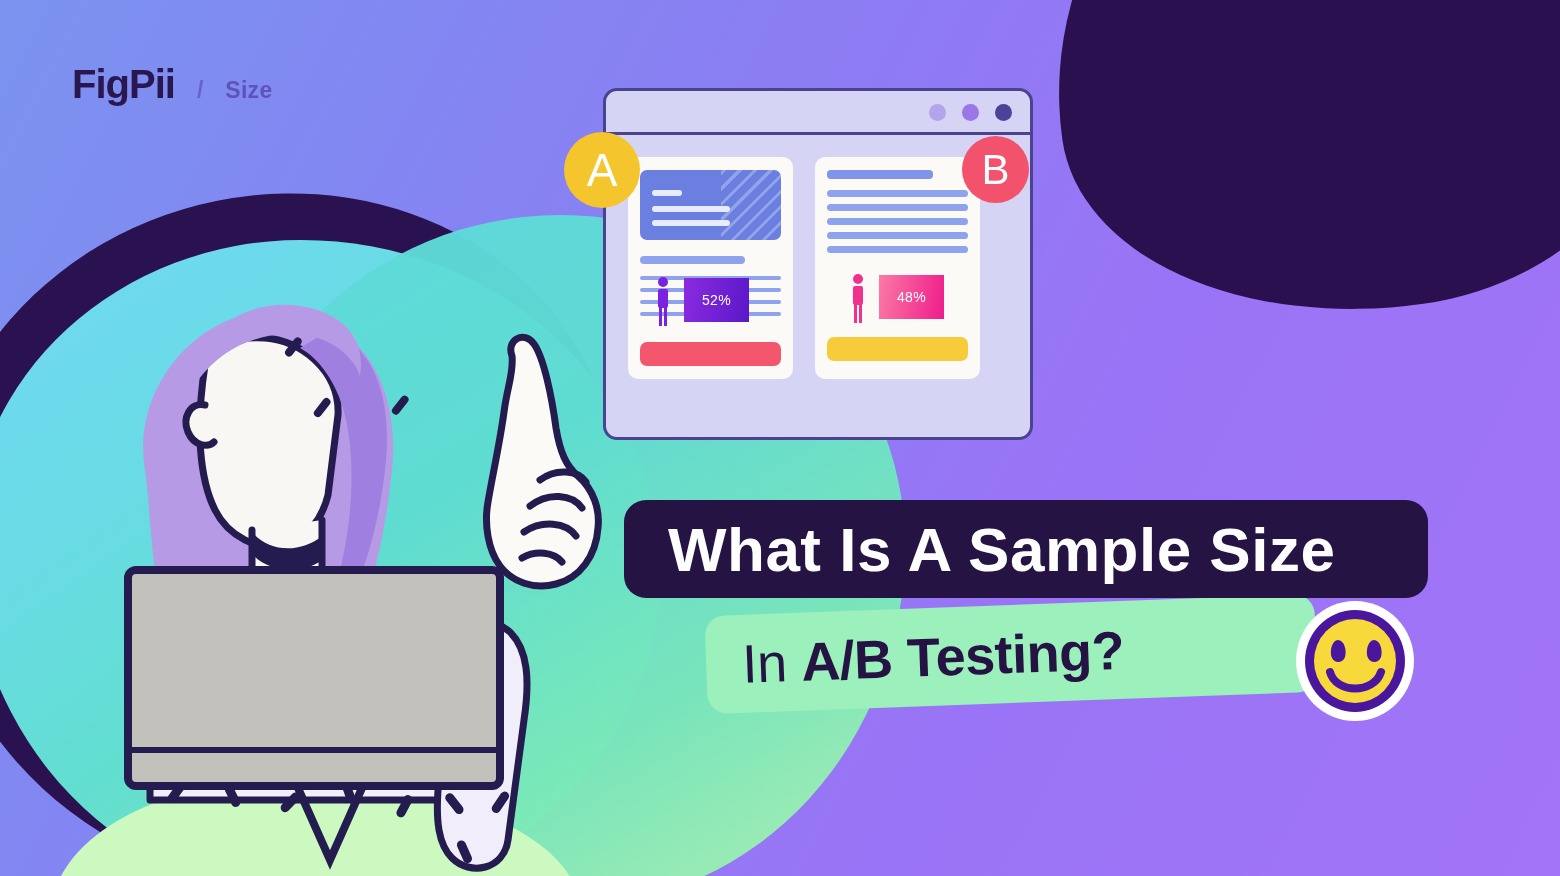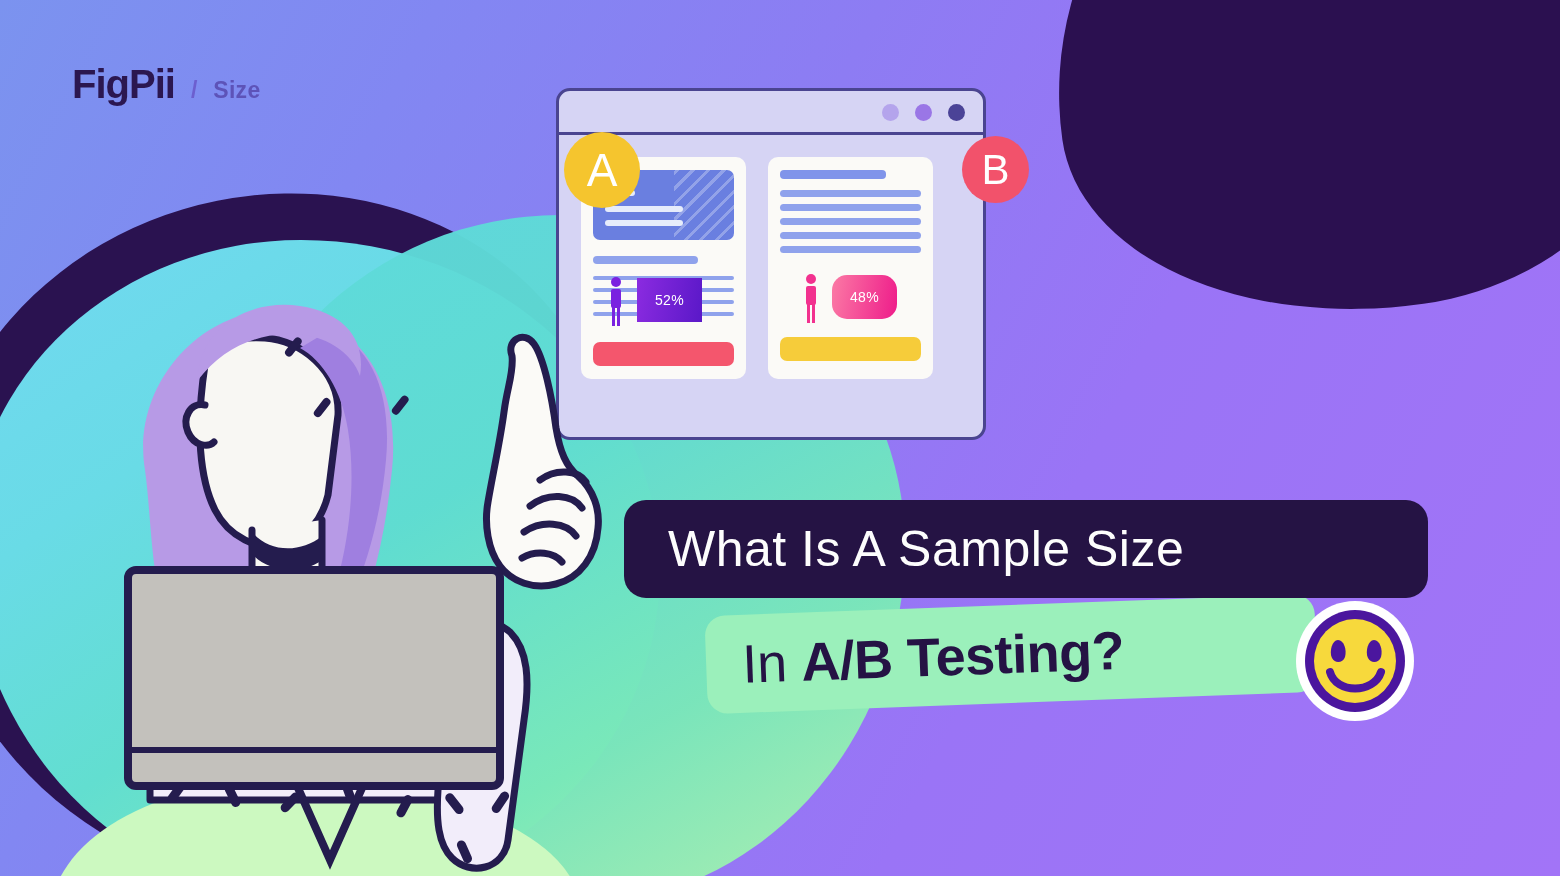"FigPii" .logo { gap: 16px -> 22px }
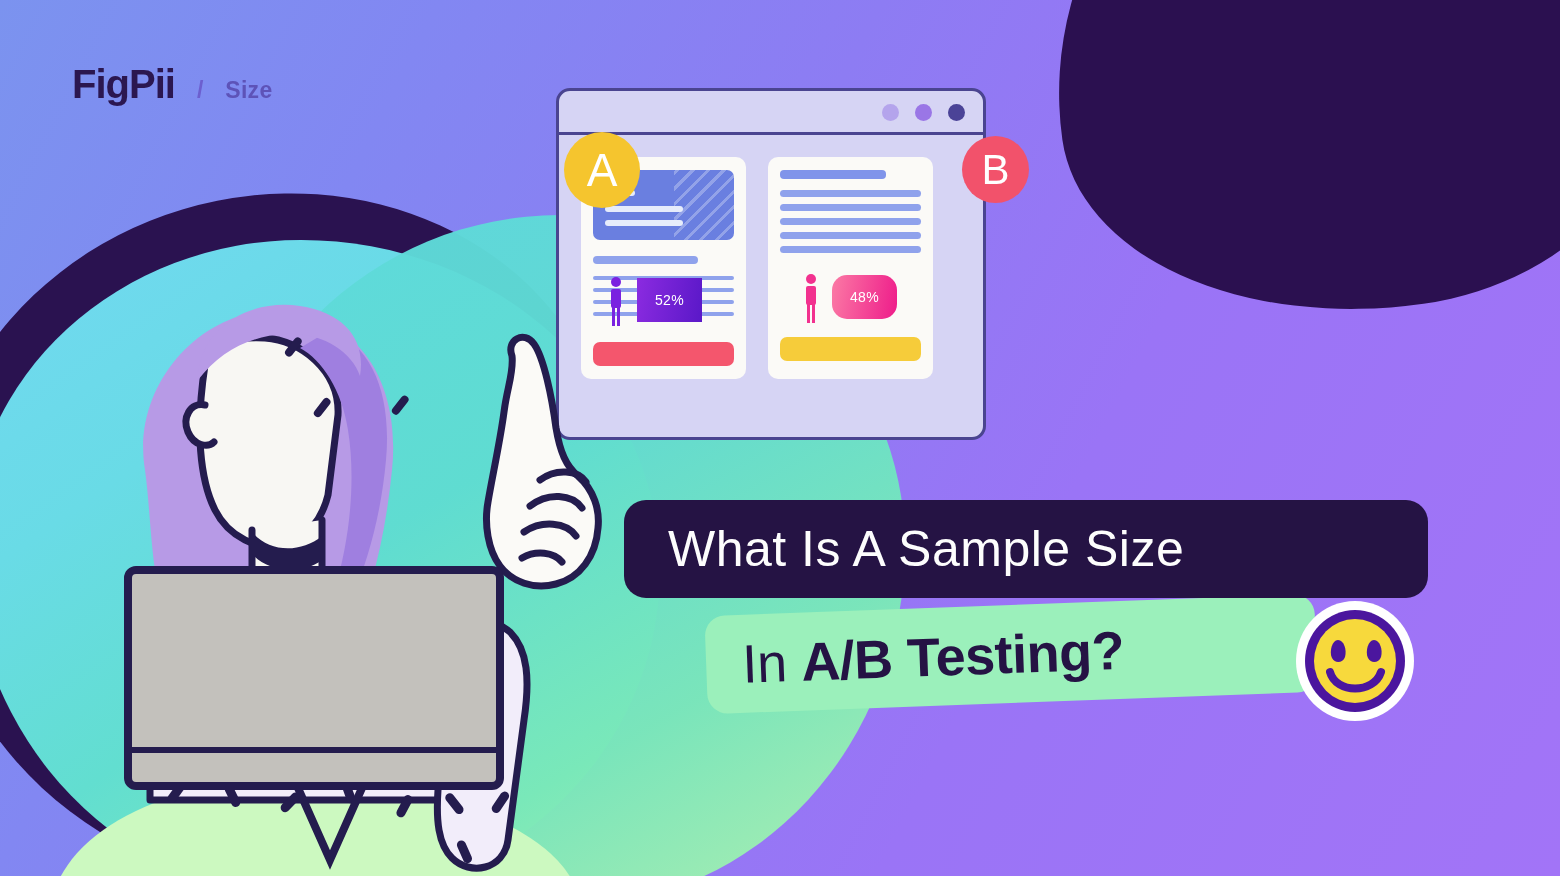"52%" .browser { left: 556px -> 603px }
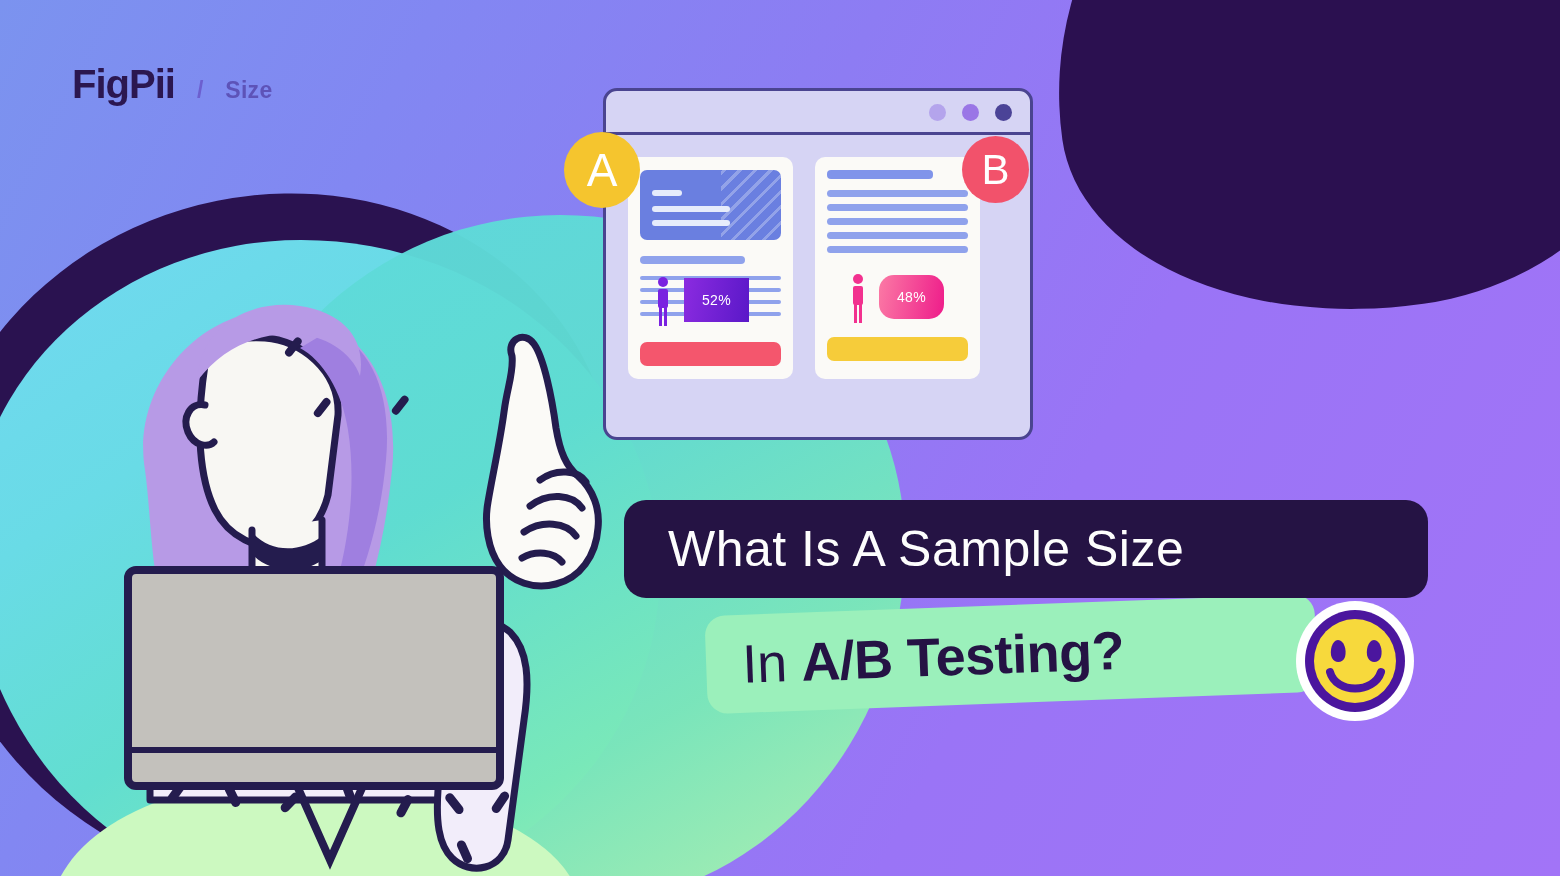"48%" .stat-box.b { border-radius: 15px -> none }
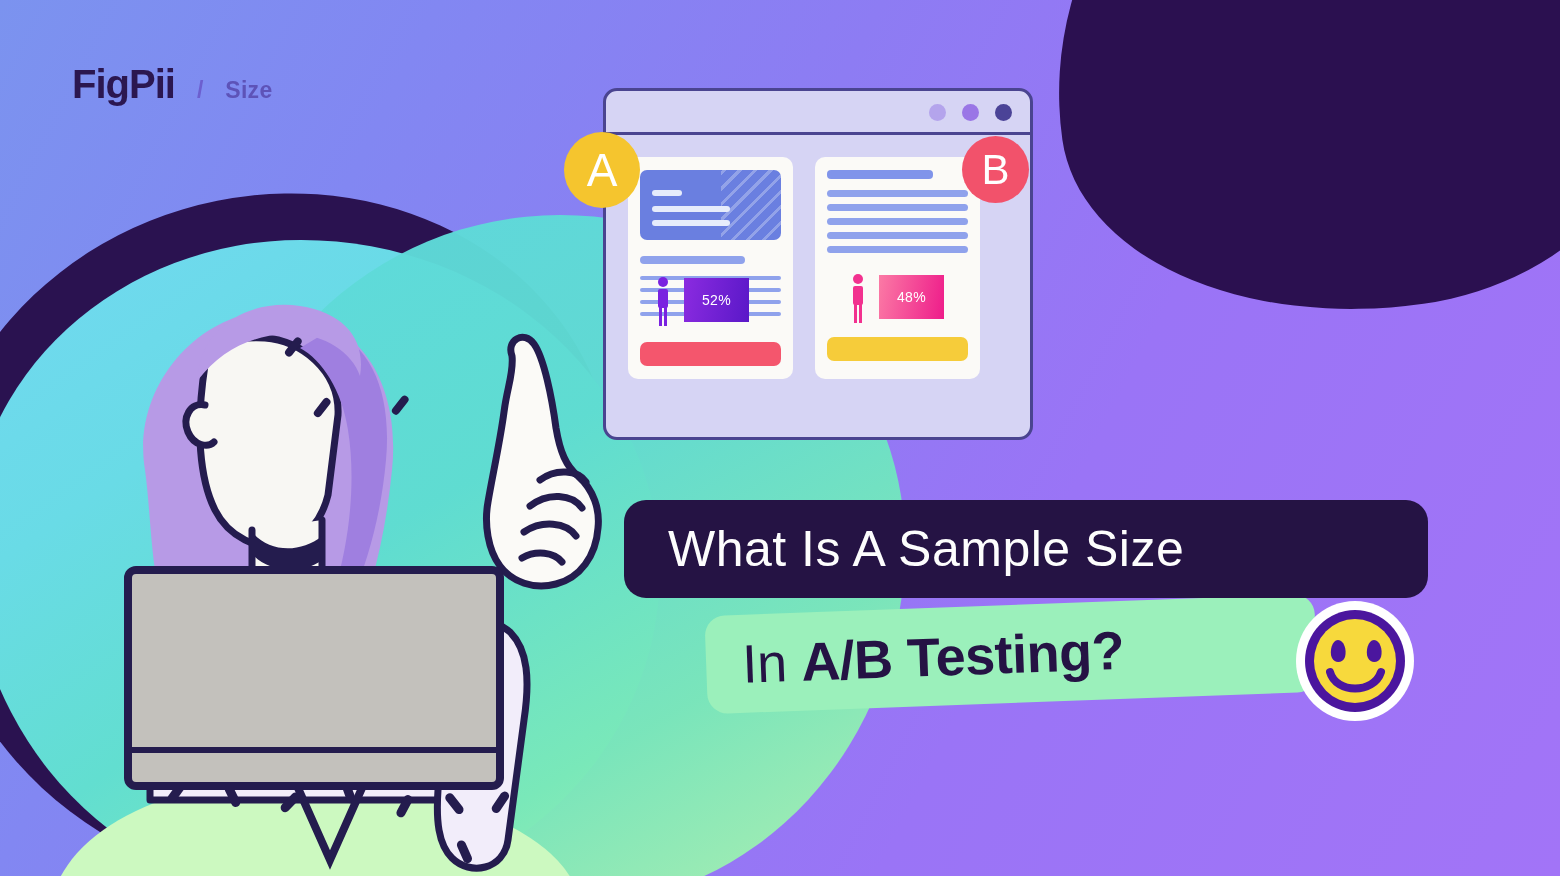"What Is A Sample Size" .title-dark span { font-size: 50px -> 62px; font-weight: 400 -> 700 }
